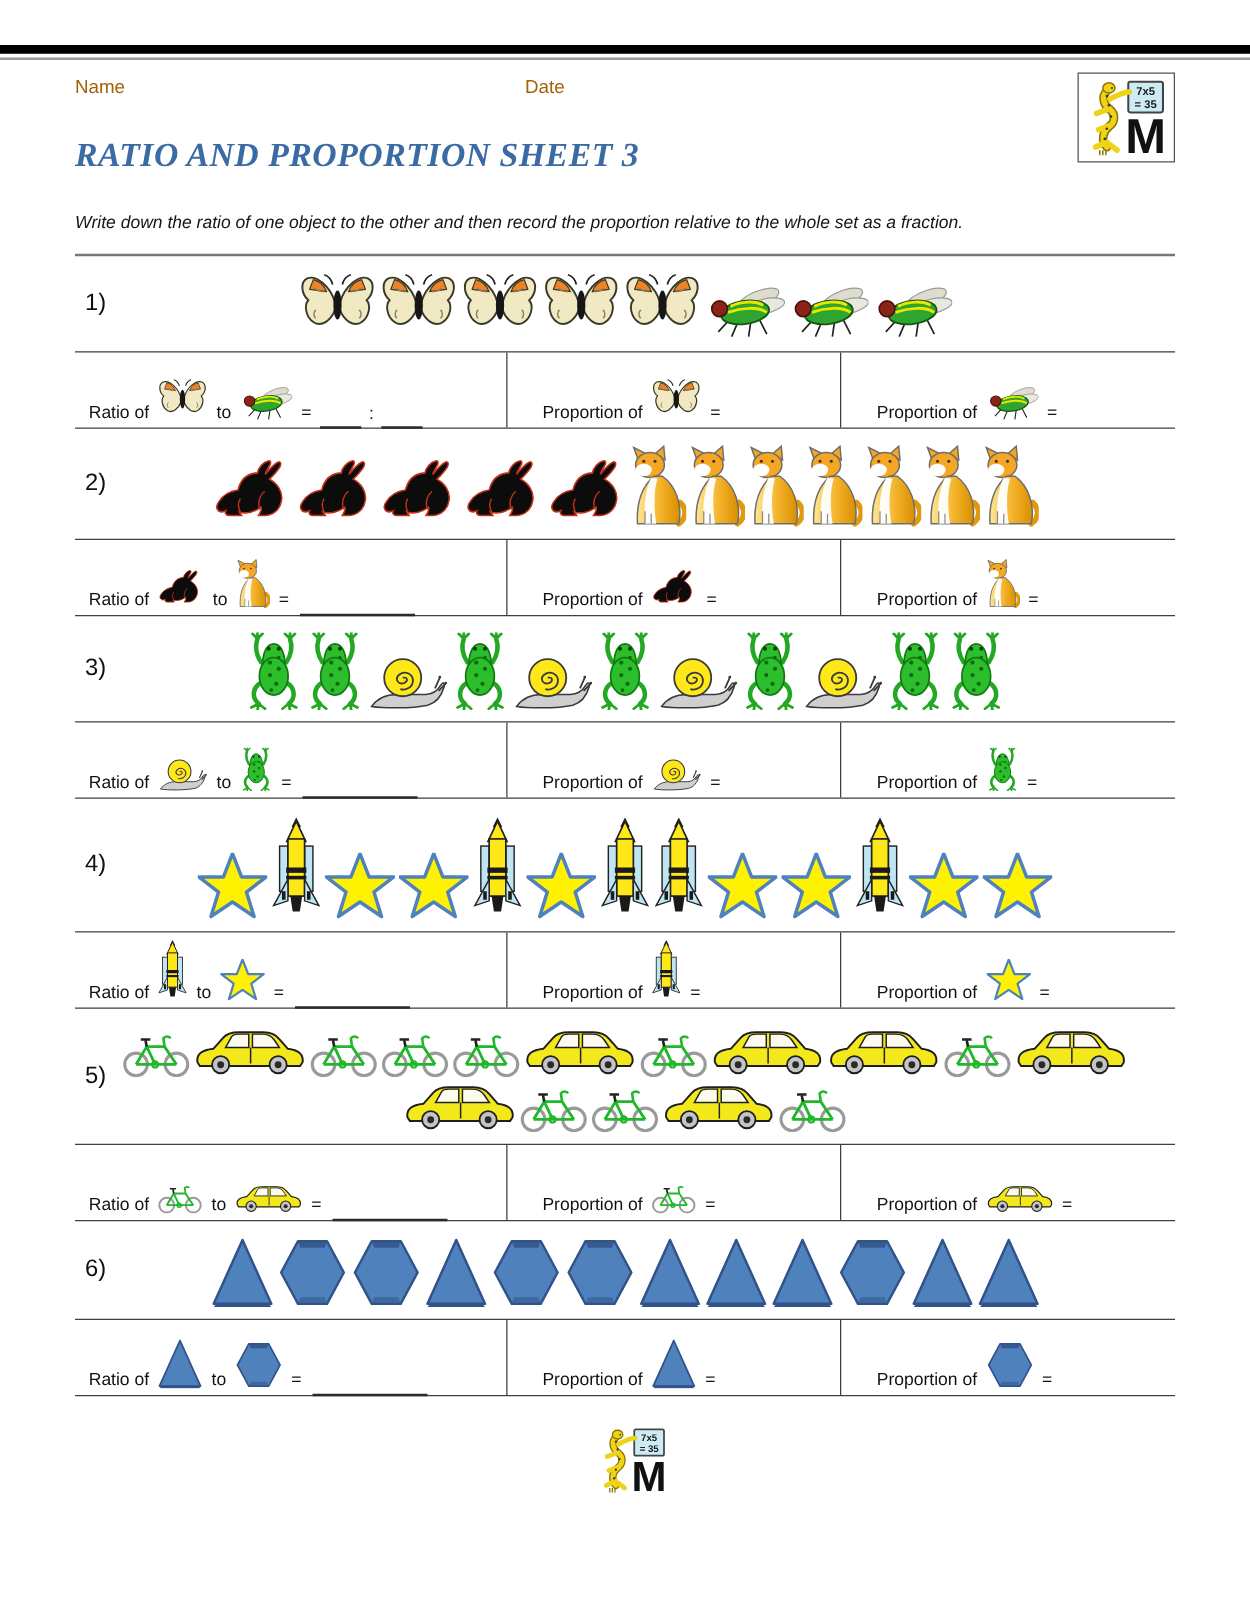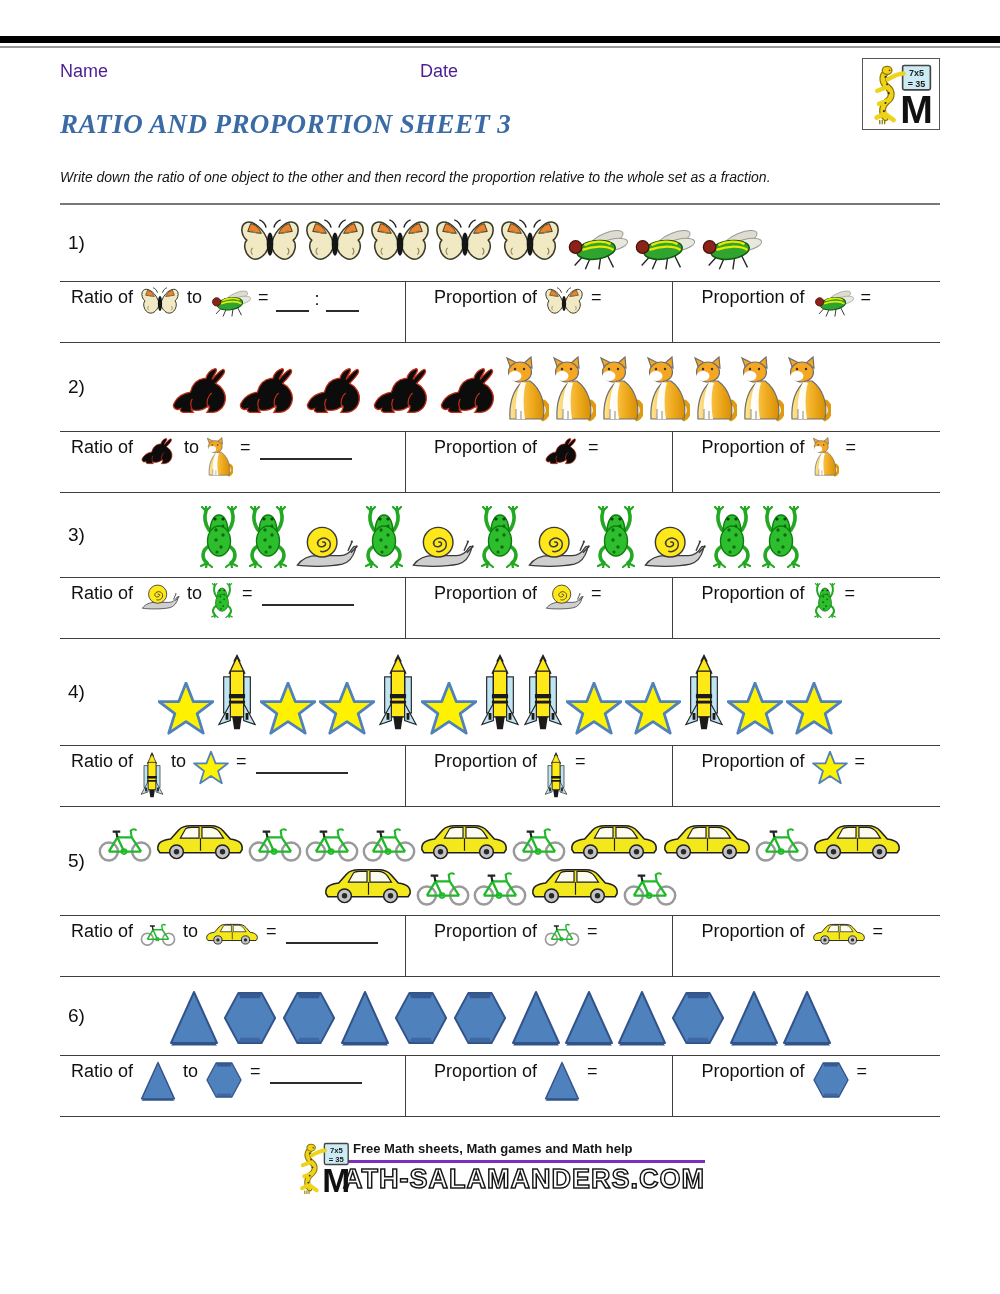"Name" .name-label,.date-label { color: #4c1d95 -> #a16207; font-size: 18px -> 15px }
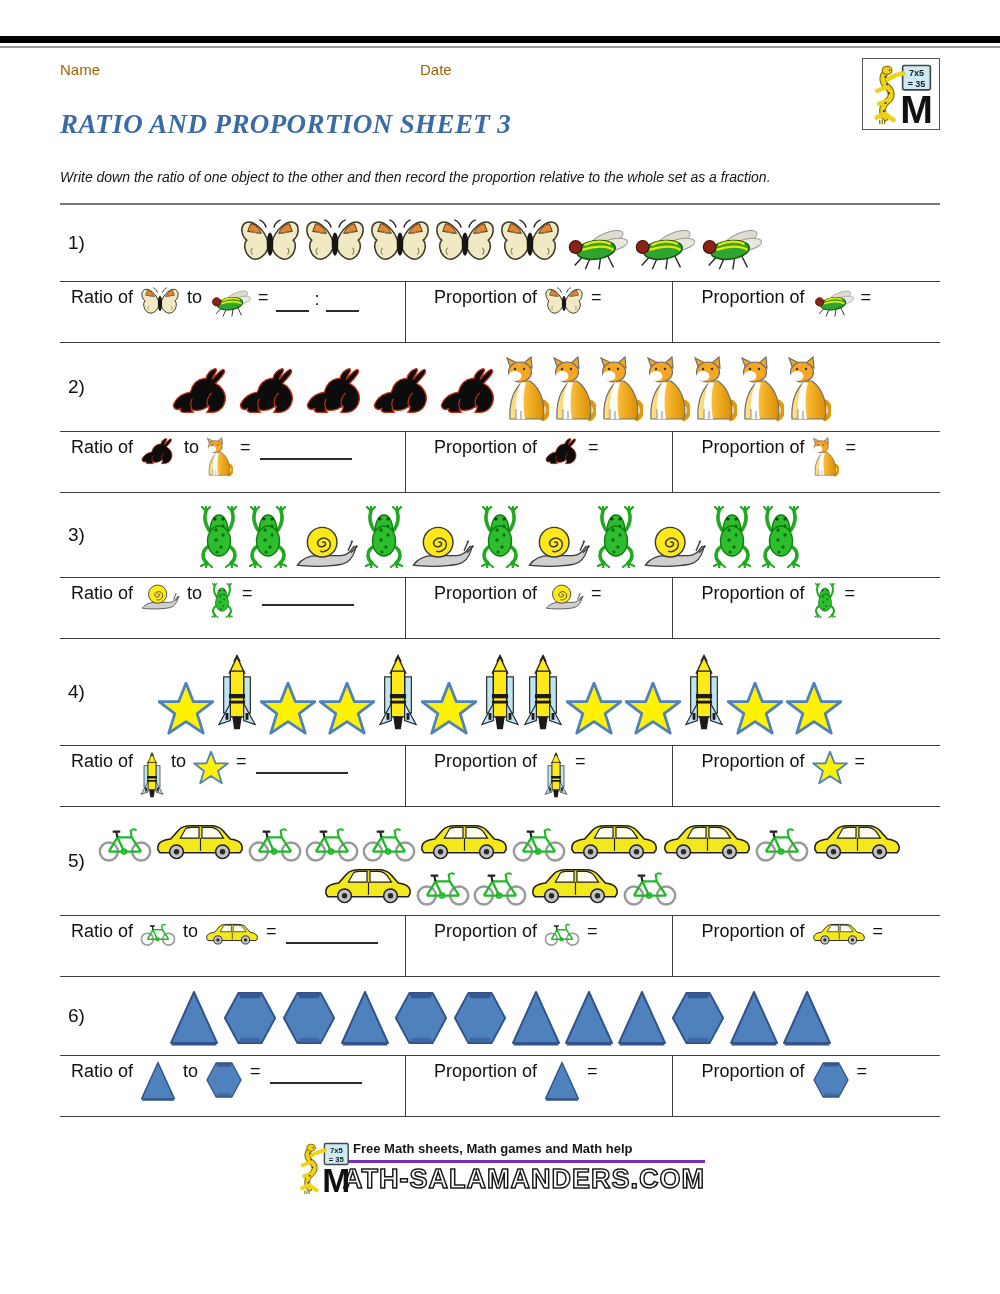"Ratio of" .cell { align-items: flex-start -> flex-end; font-size: 18px -> 14px }
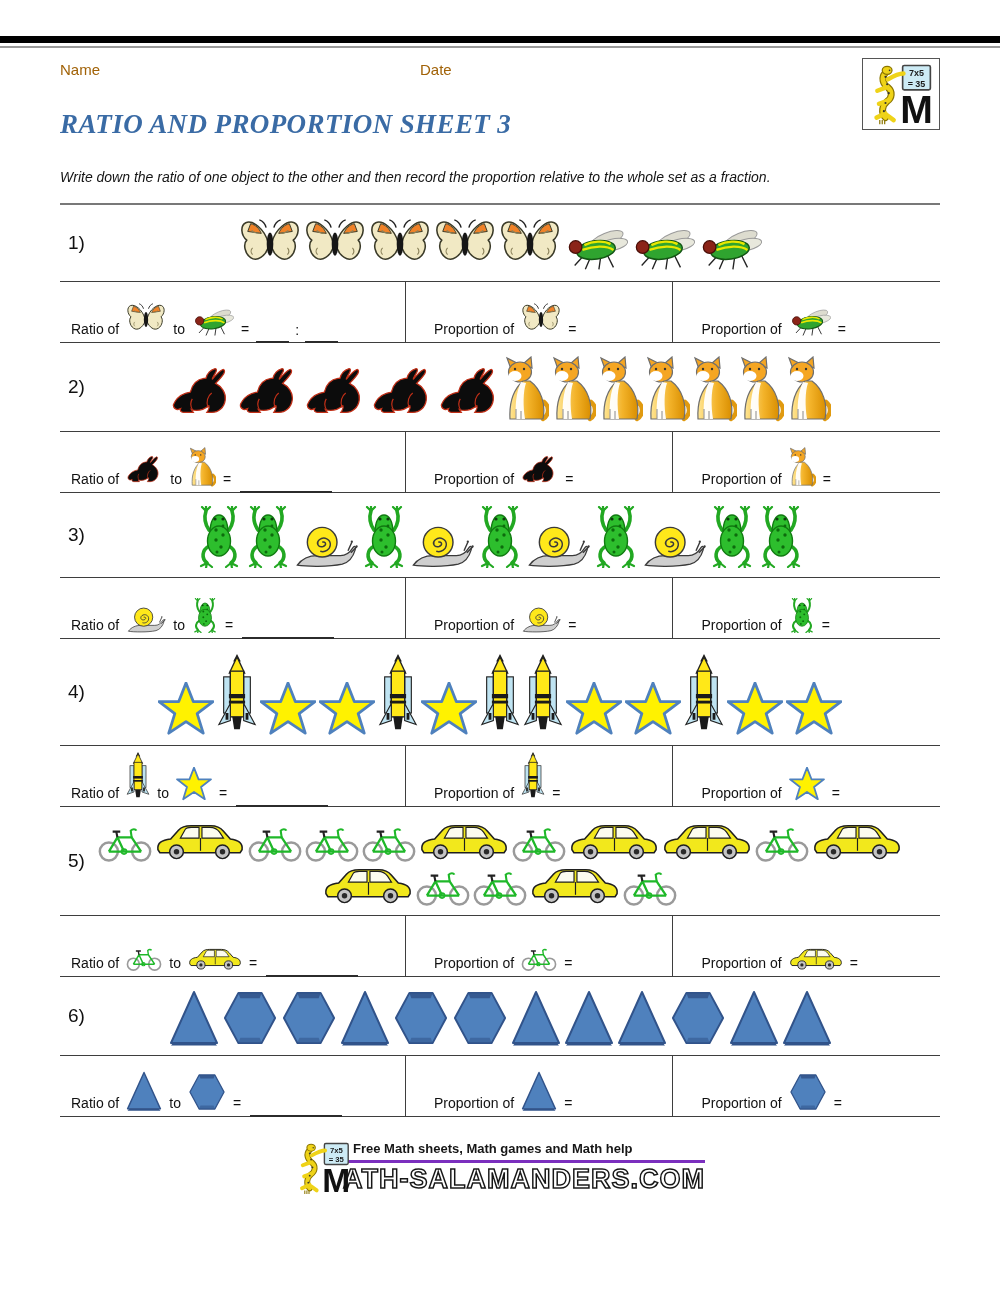"Free Math sheets, Math games" div.footer-text { html: <div> <div>Free Math sheets, Math games and Math help</div> <div>ATH-SALAMANDERS.COM</div> </div> -> none }
